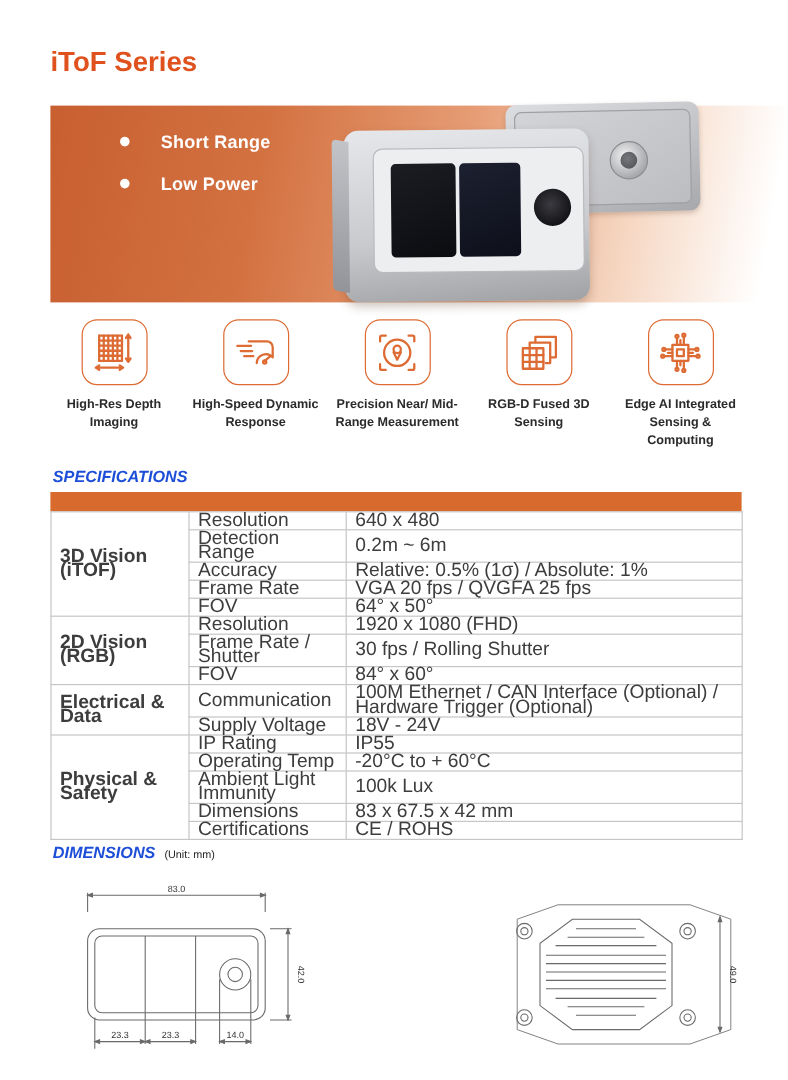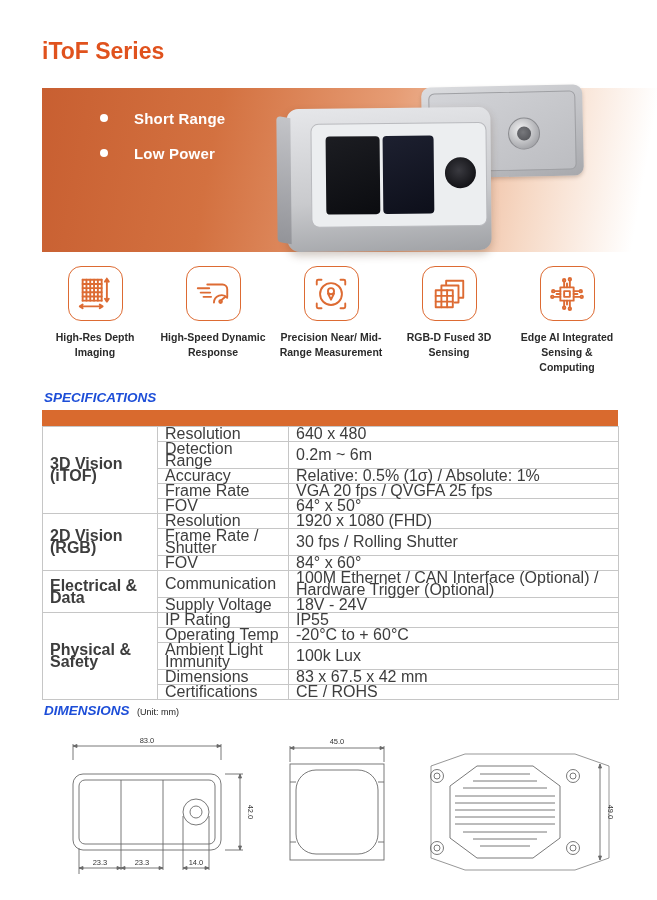"45.0" div.drawing { html: <div> <svg> <path></path> <path></path> <path></path> <text>45.0</text> <rect></rect> <rect></rect> <path></path> </svg> </div> -> none }
